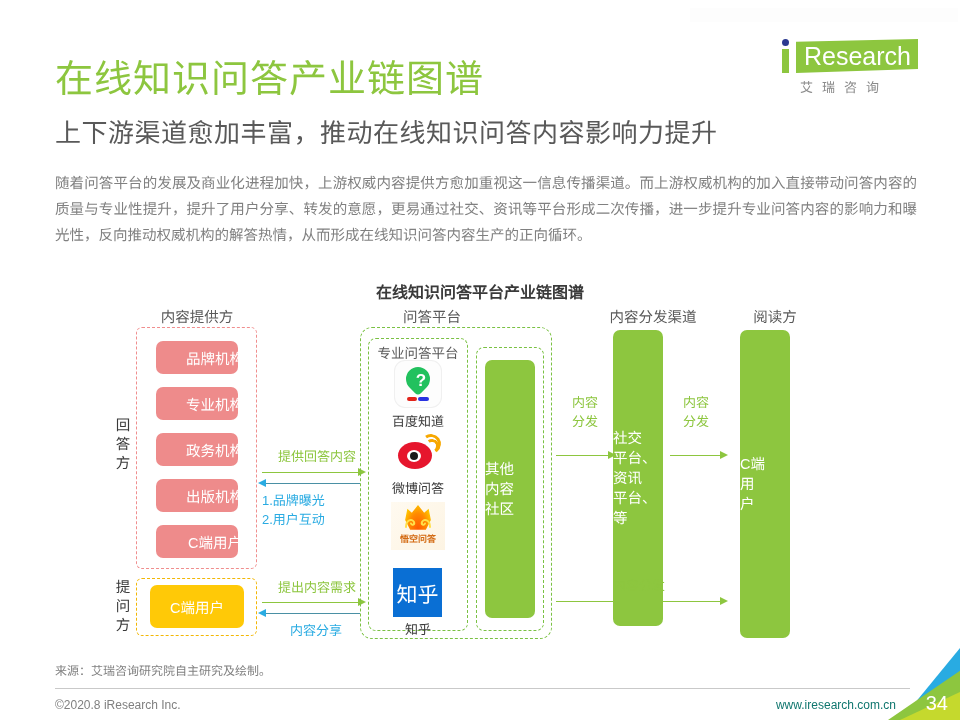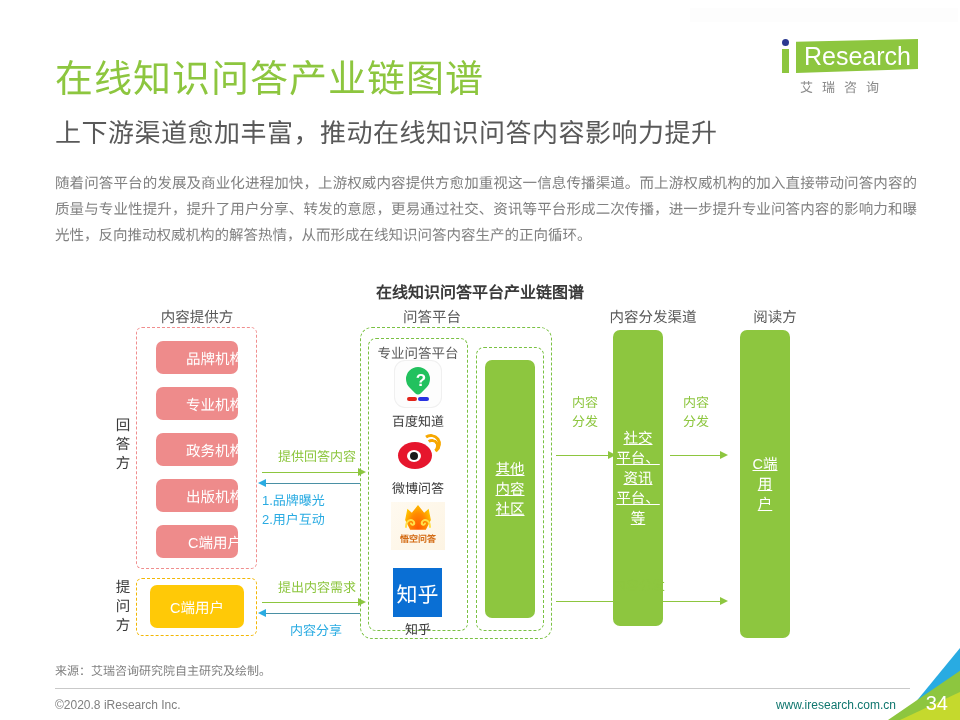"社交" .barv { align-items: center -> flex-start; text-decoration: underline -> none }
